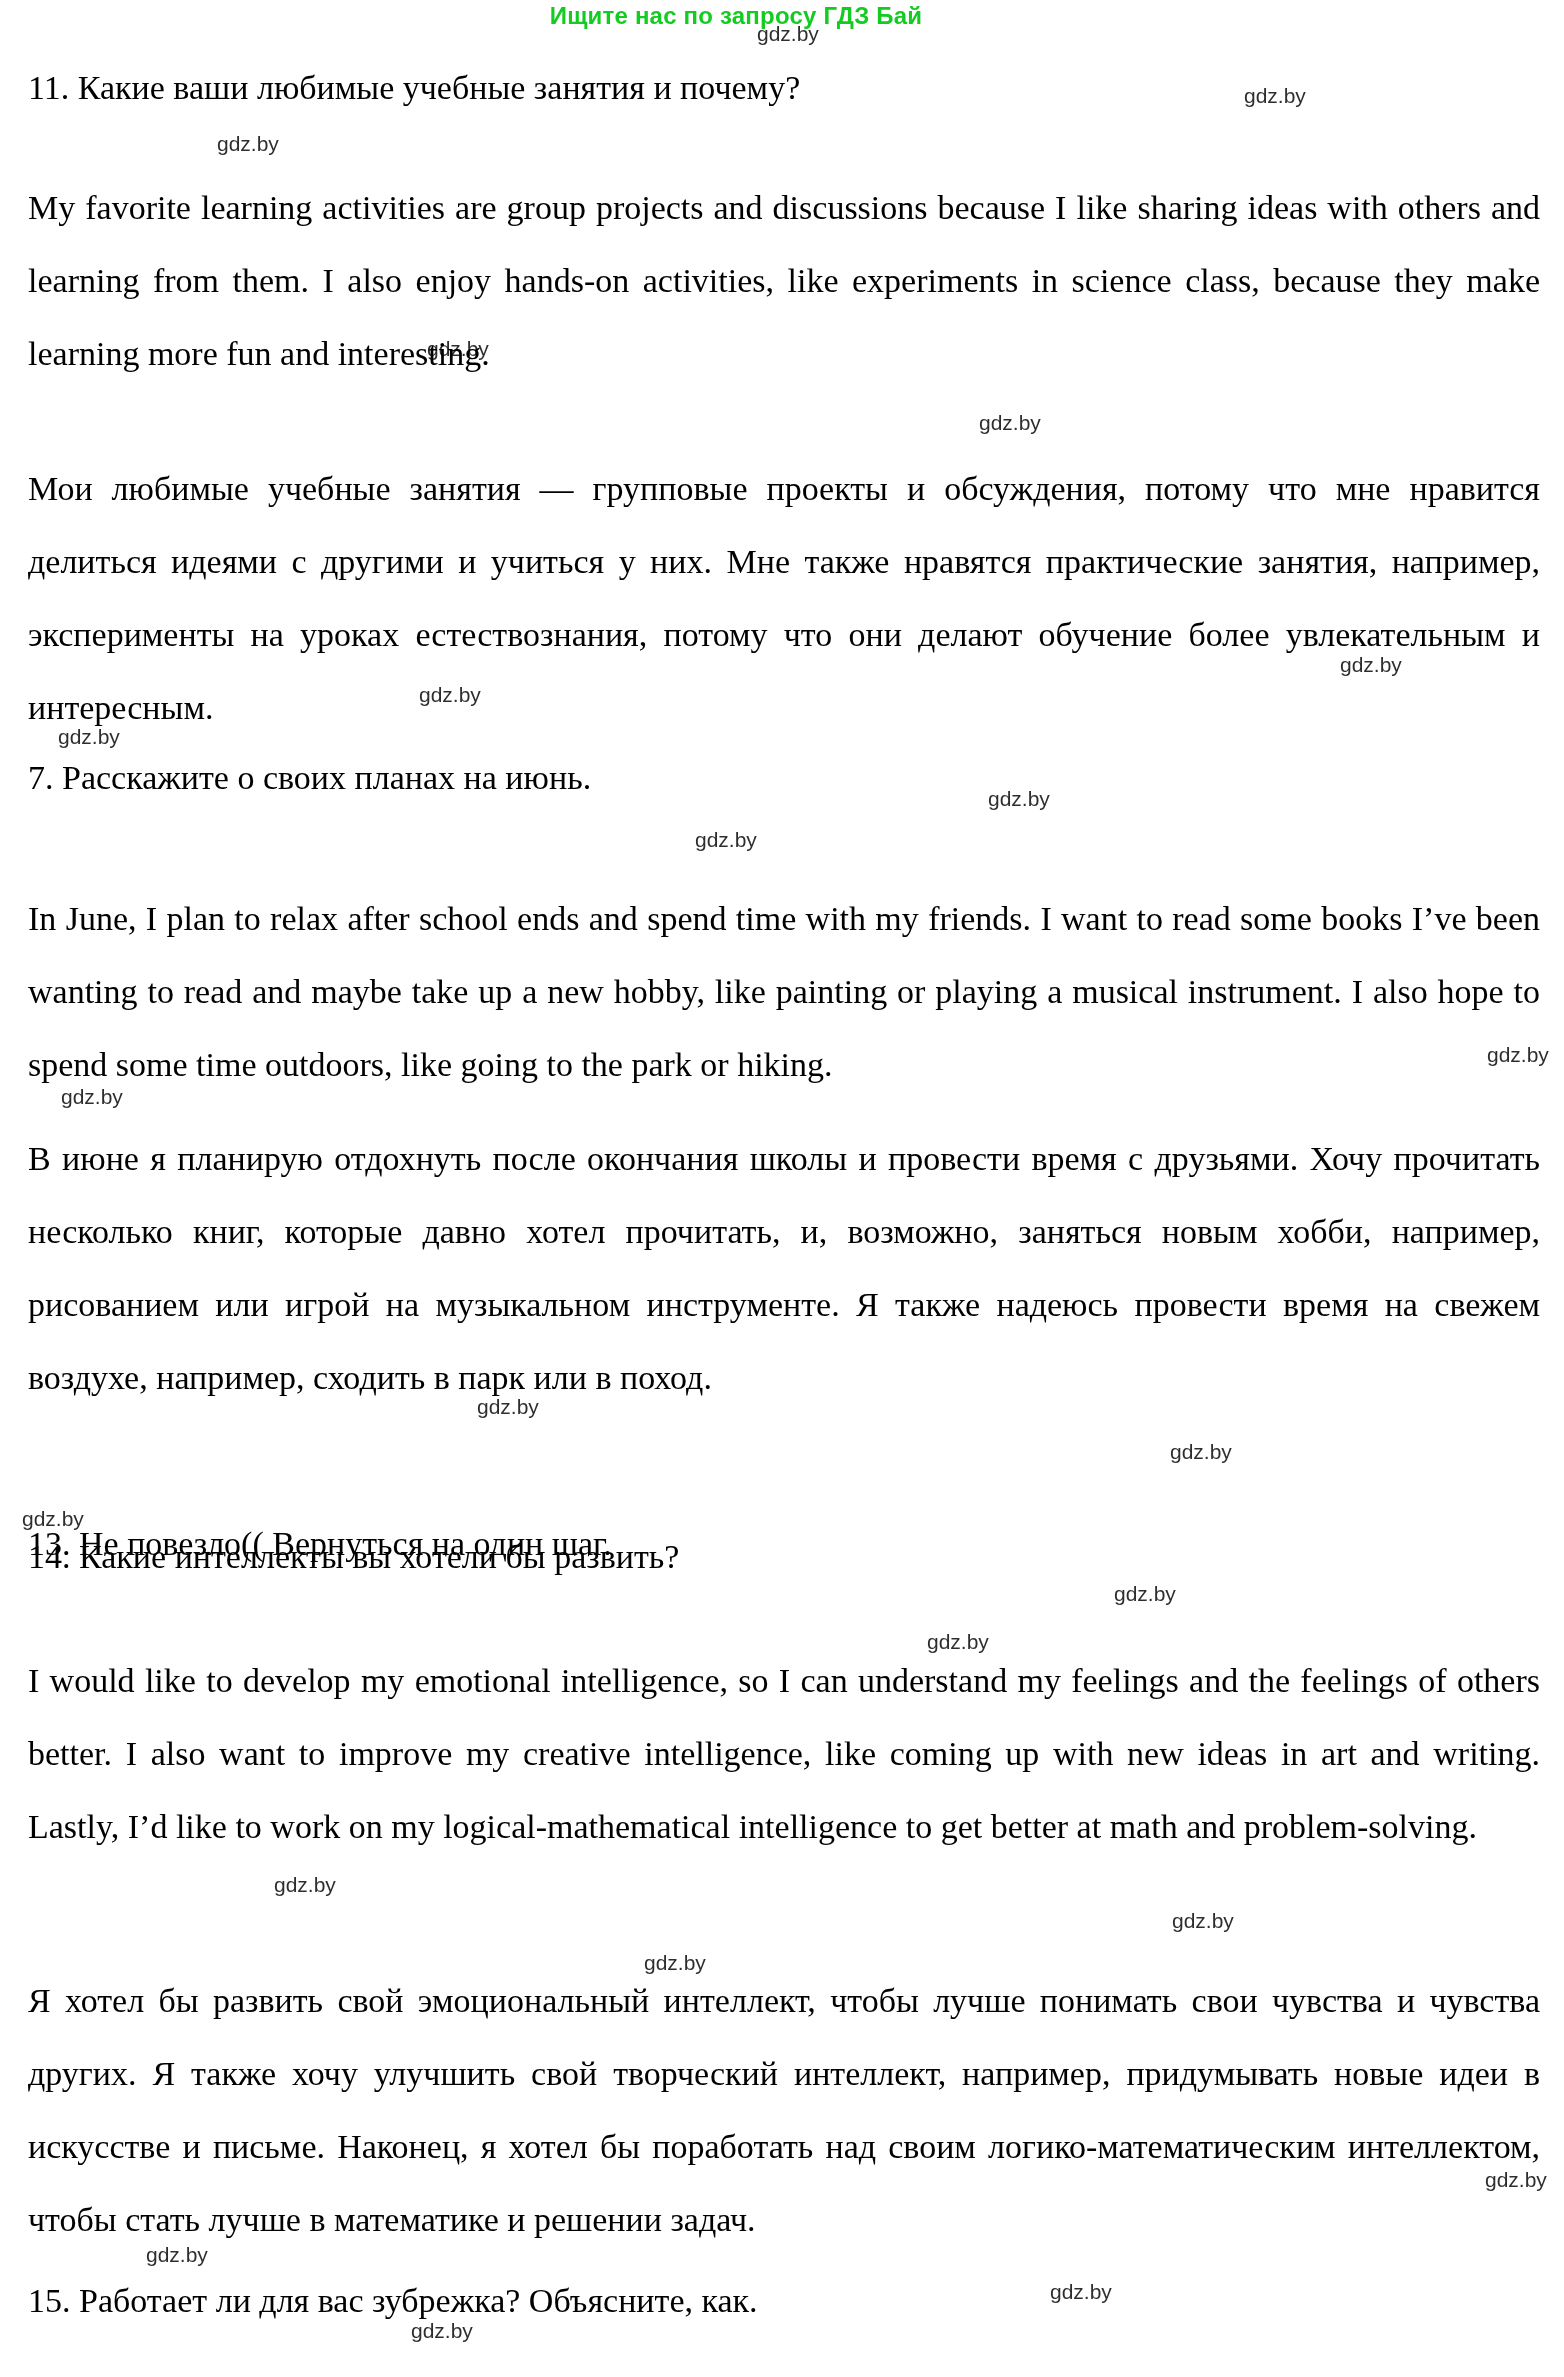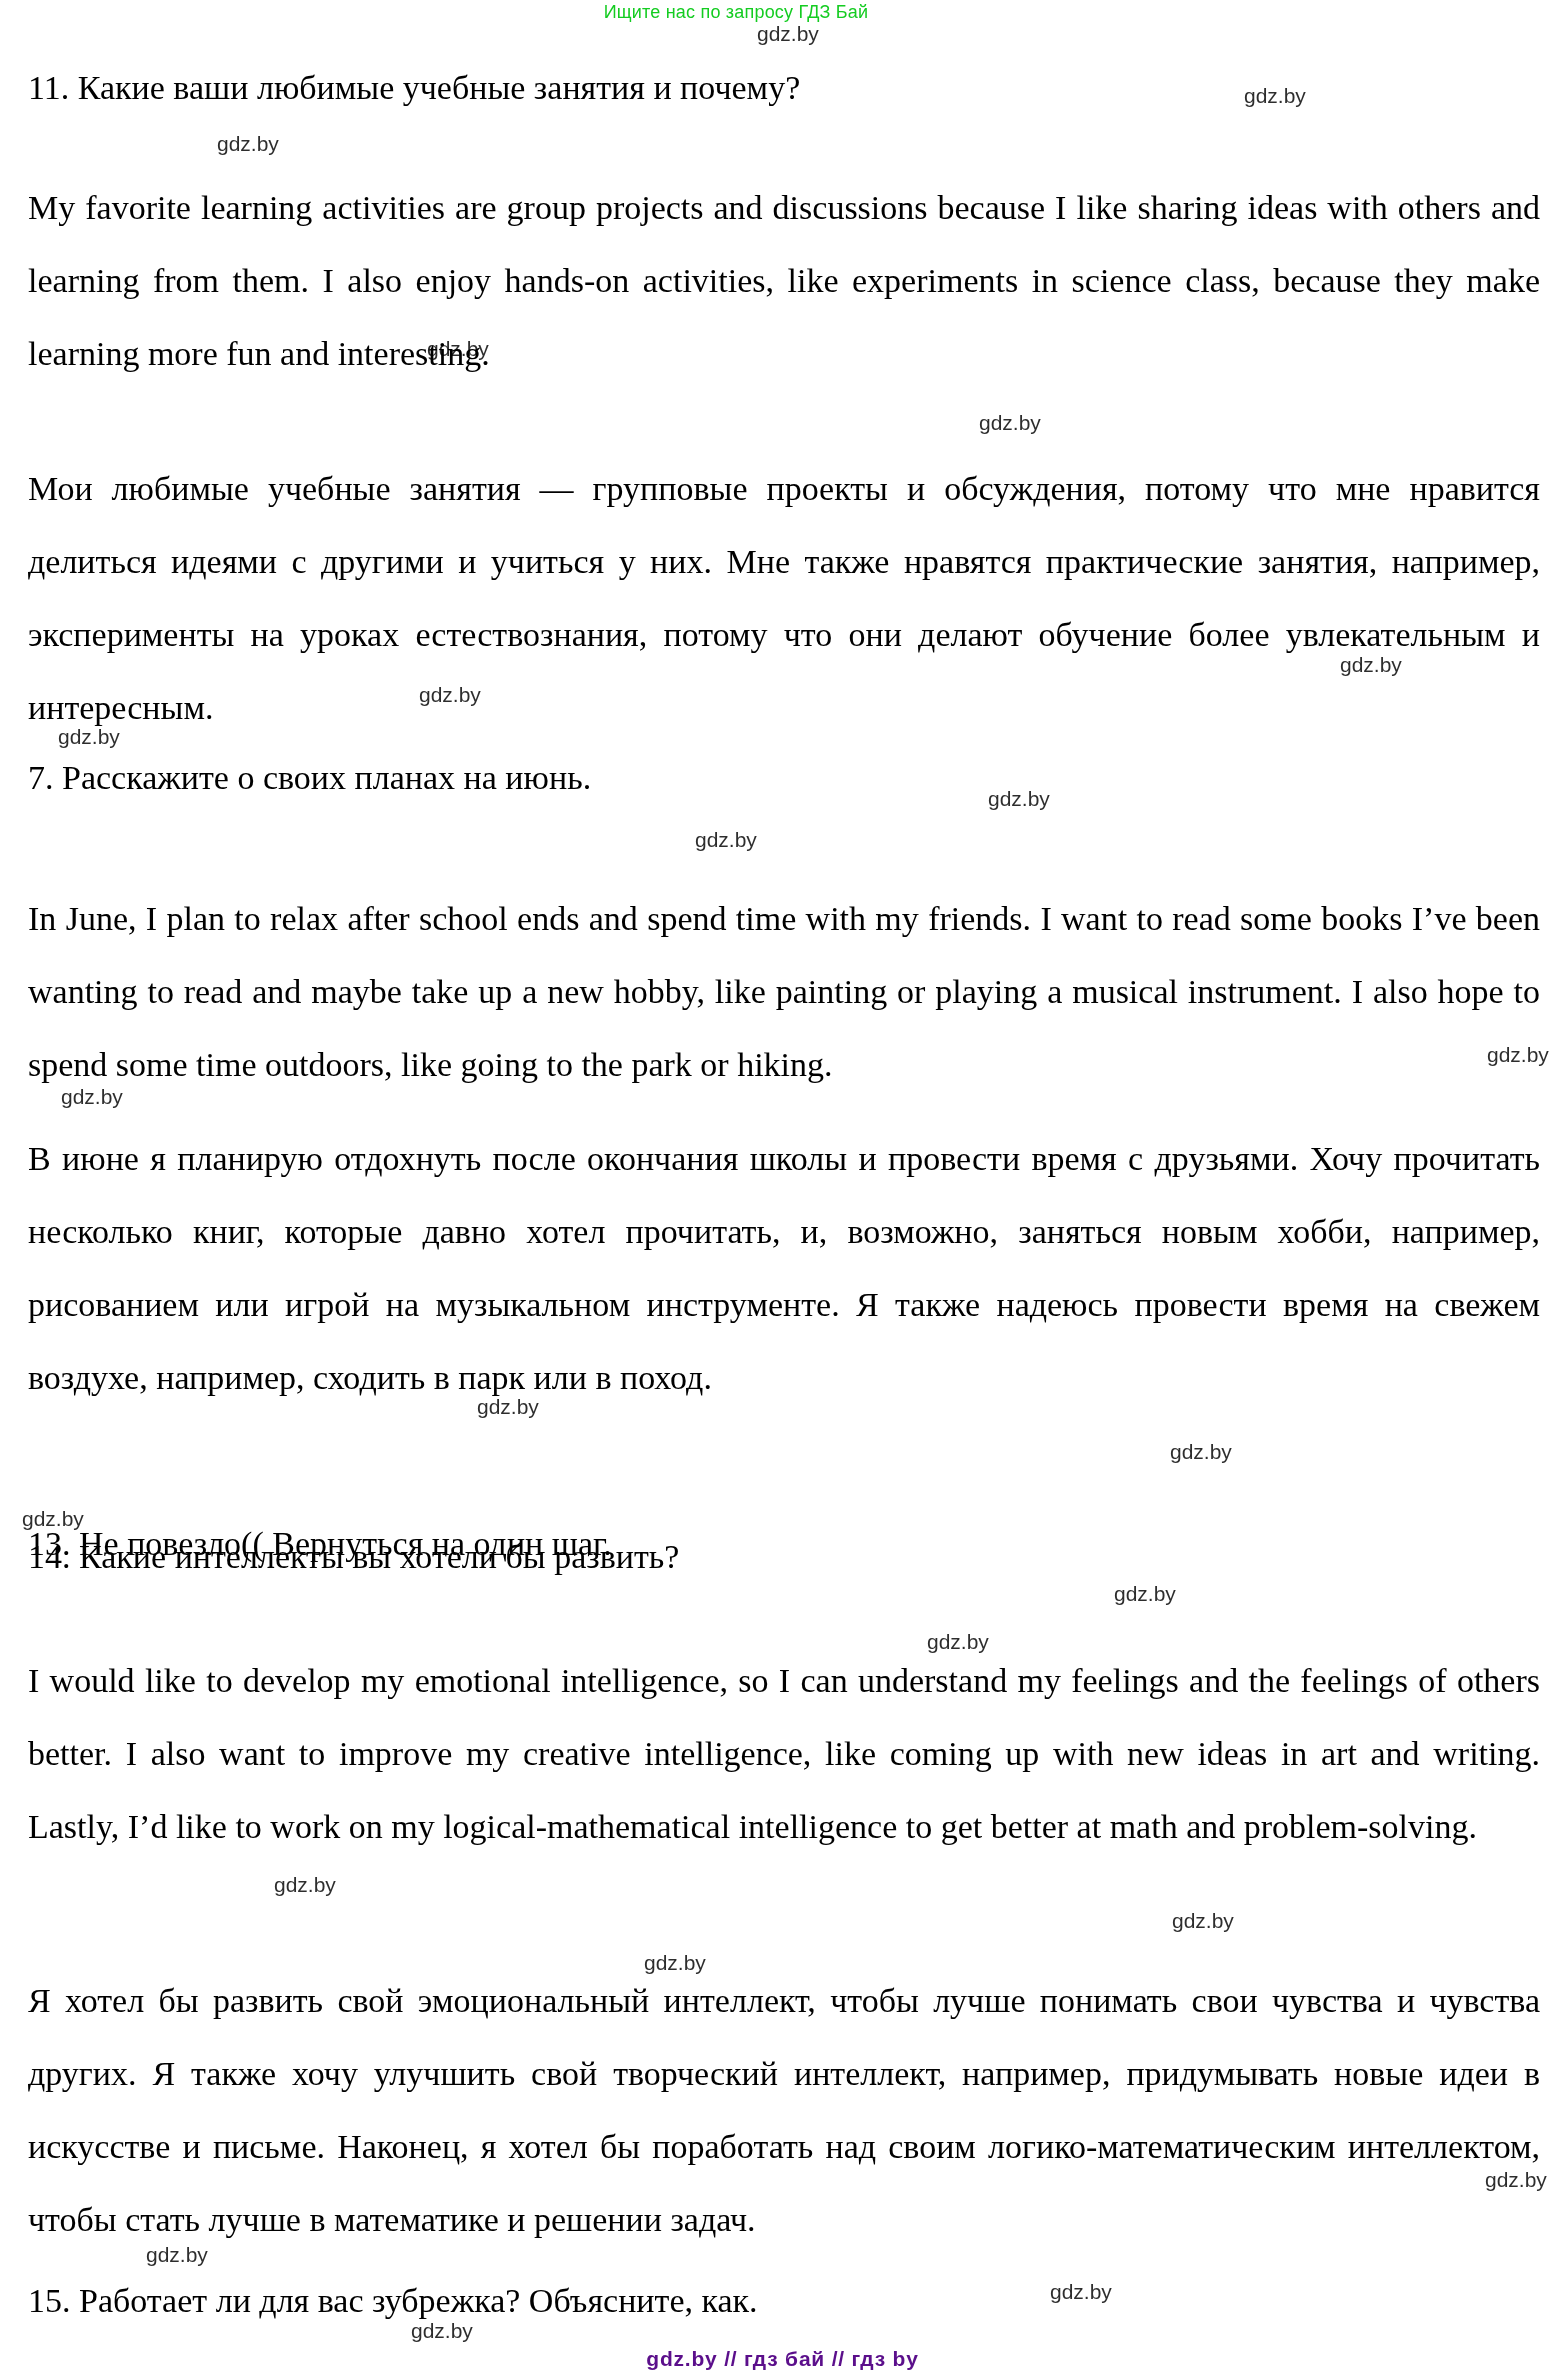"Ищите нас по запросу ГДЗ" .promo { font-size: 18px -> 24px; font-weight: 400 -> 700 }
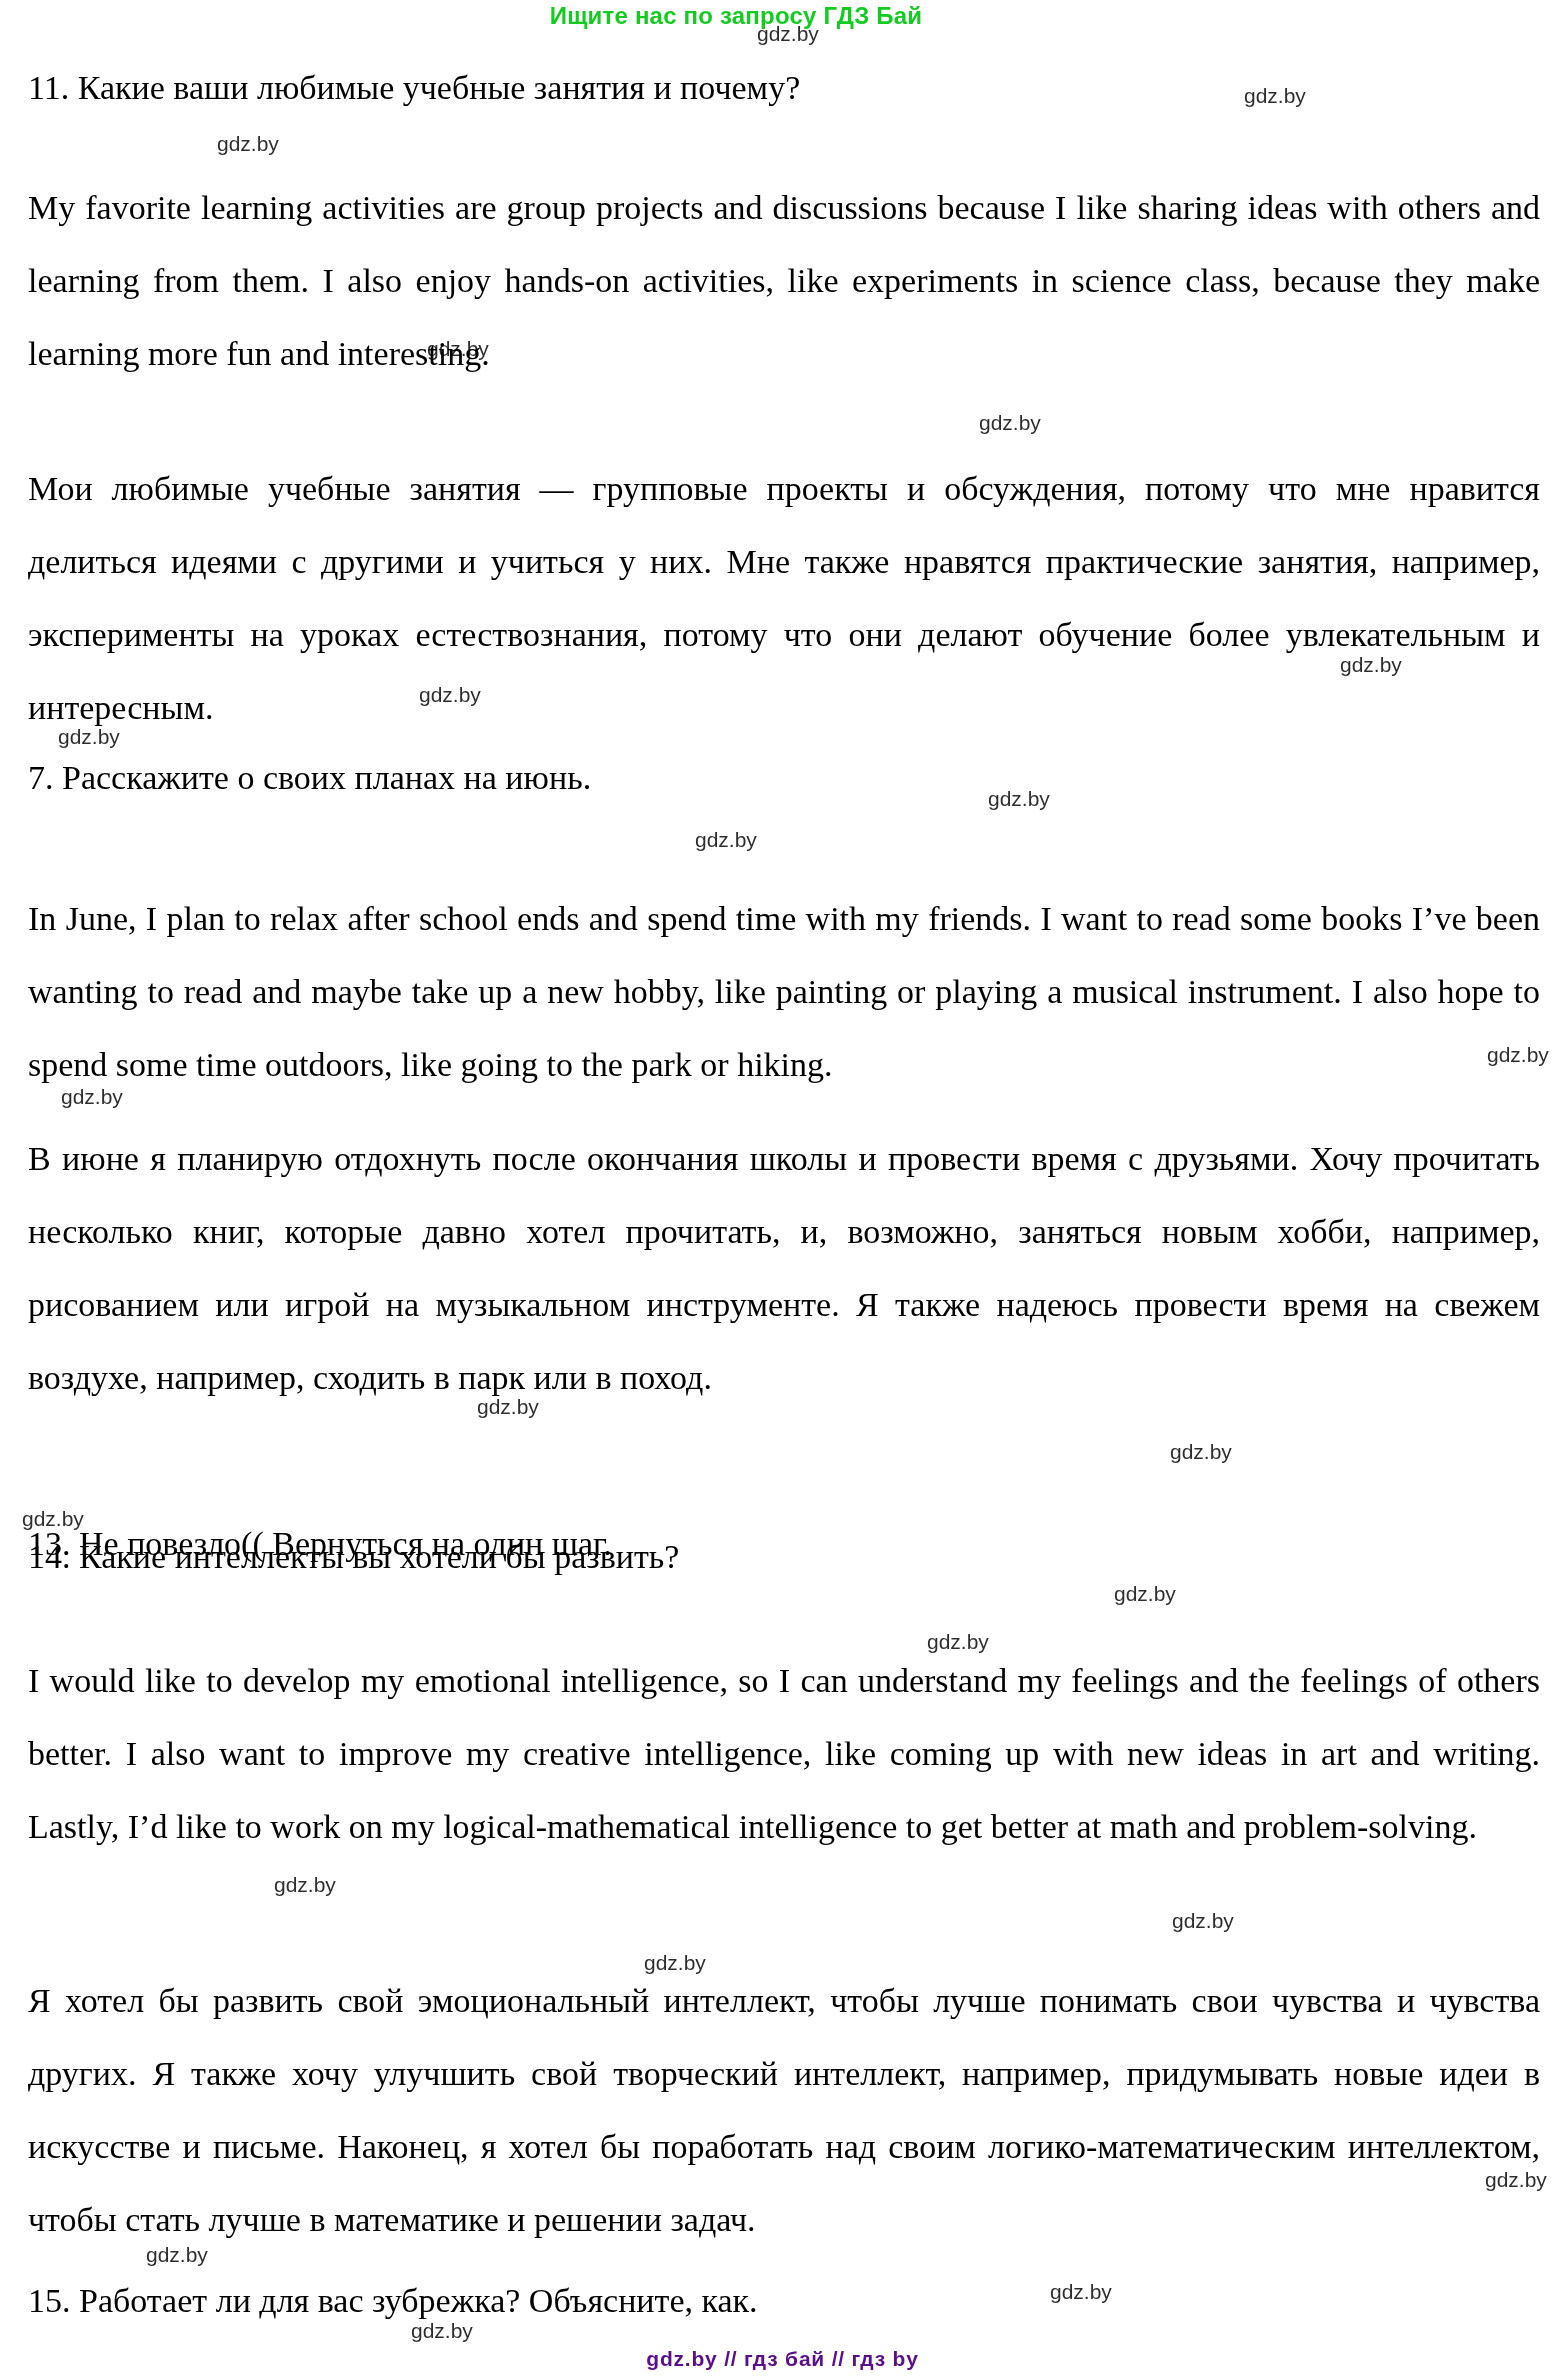"gdz.by // гдз бай //" div.footer { html: <div>gdz.by // гдз бай // гдз by</div> -> none }
